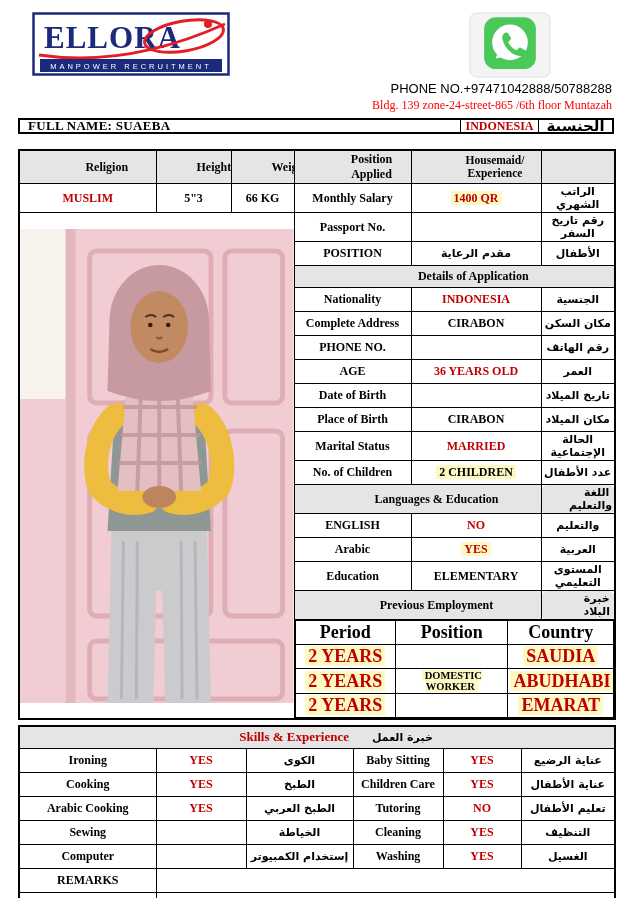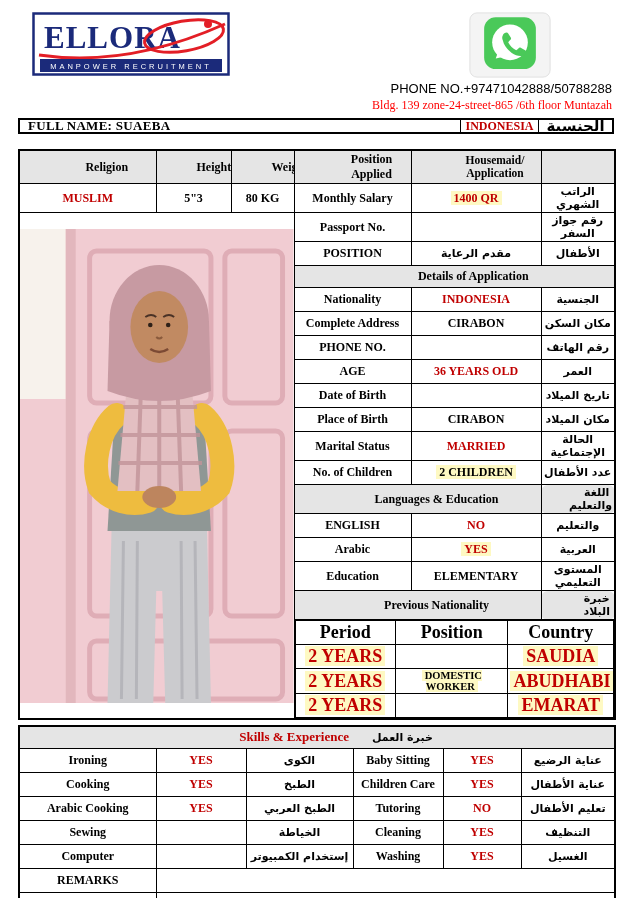"Application" div { text: Application -> Experience }
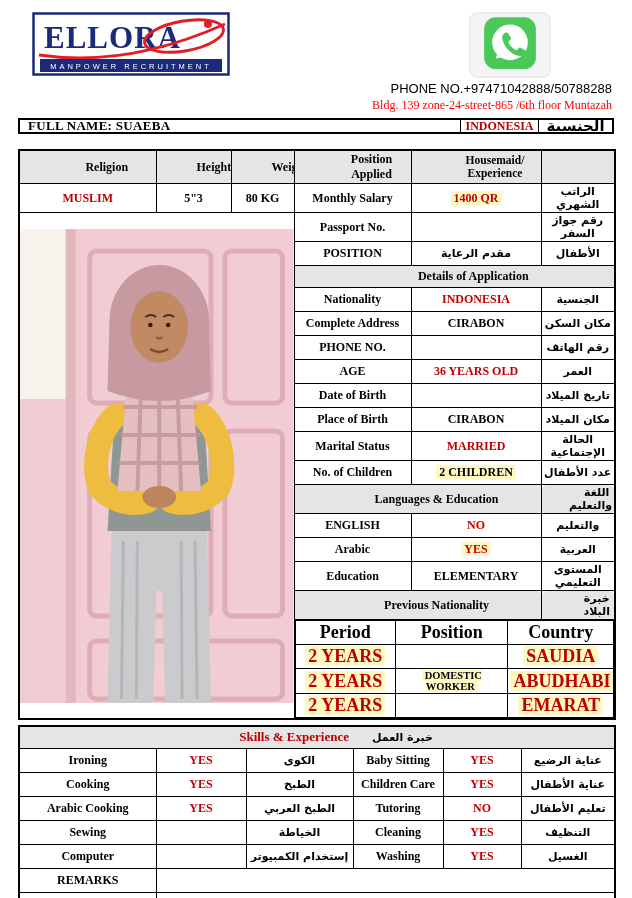"80 KG" td { text: 80 -> 66 }
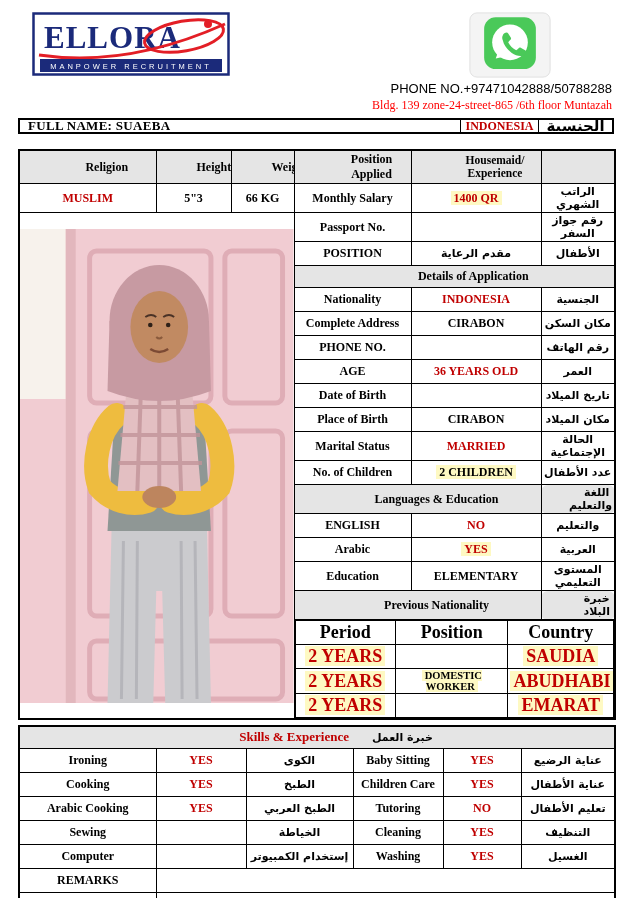"رقم جواز السفر" td.ar { text: جواز -> تاريخ }
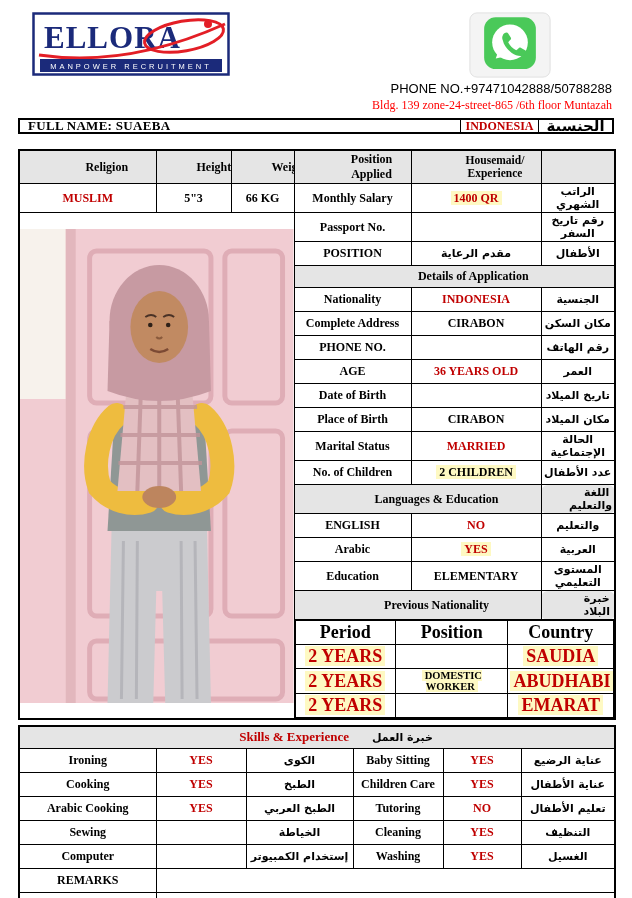"Previous Nationality" td.green { text: Nationality -> Employment }
